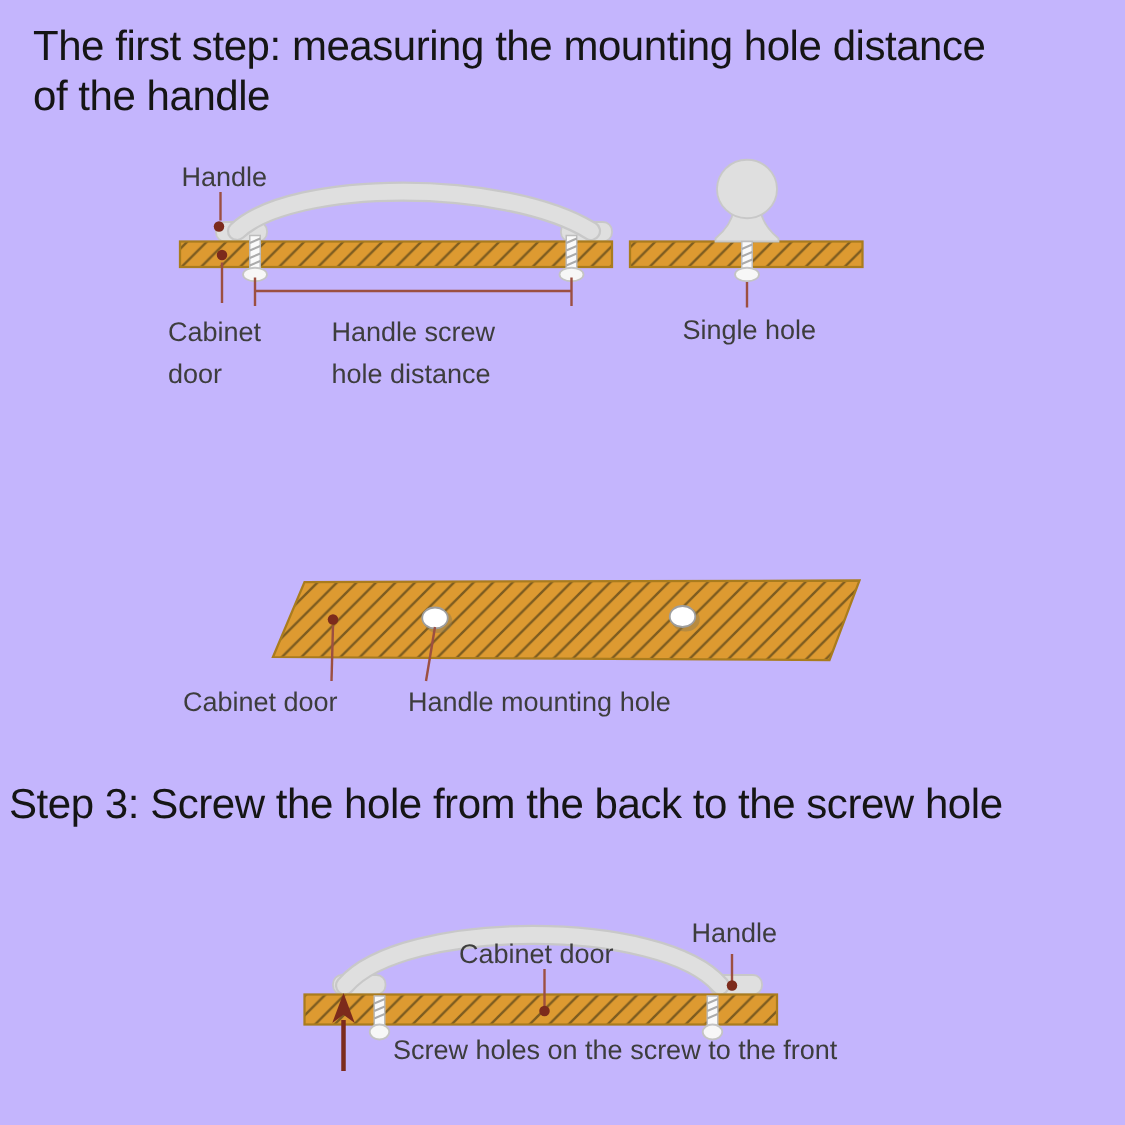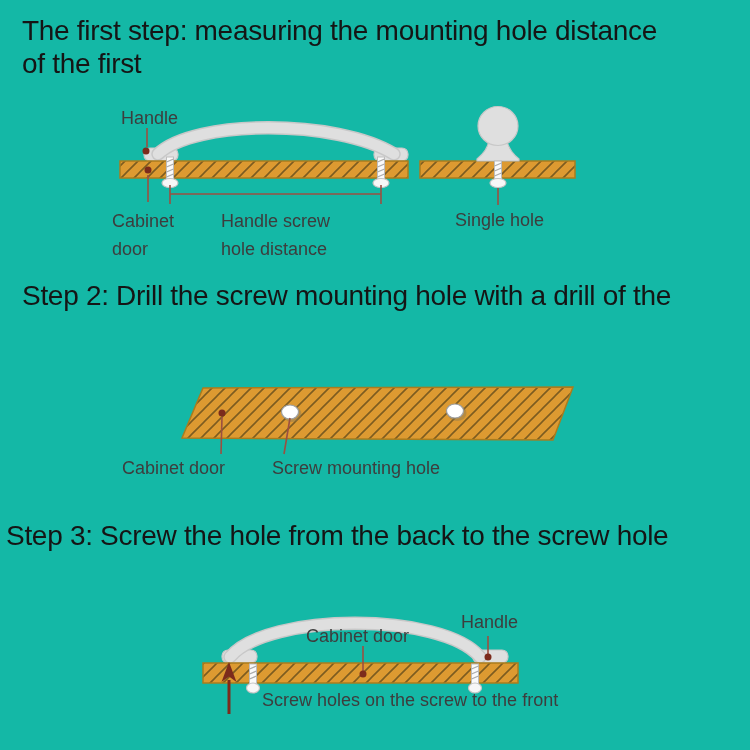"The first step: measuring the" .page { background: #14b8a6 -> #c4b5fd }
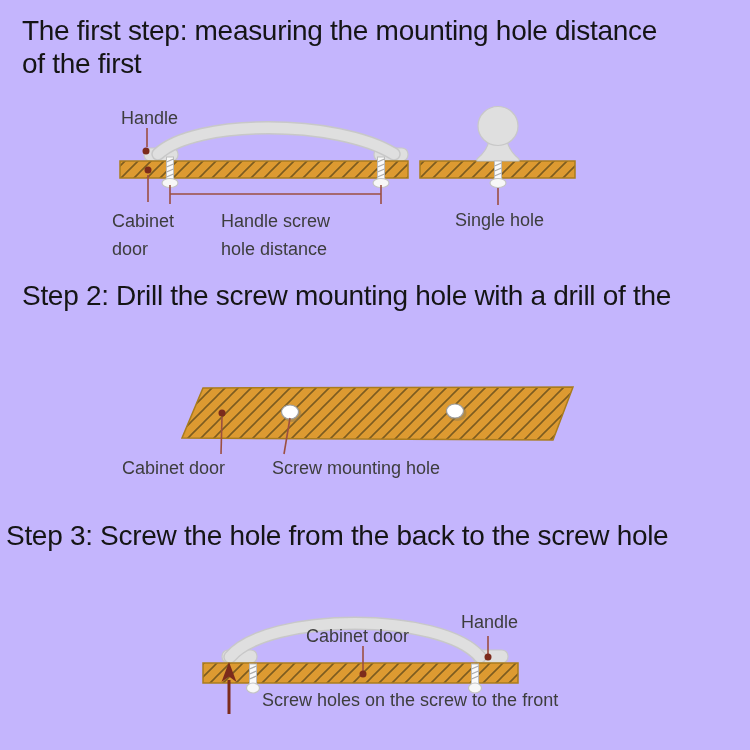"of the first" div { text: first -> handle }
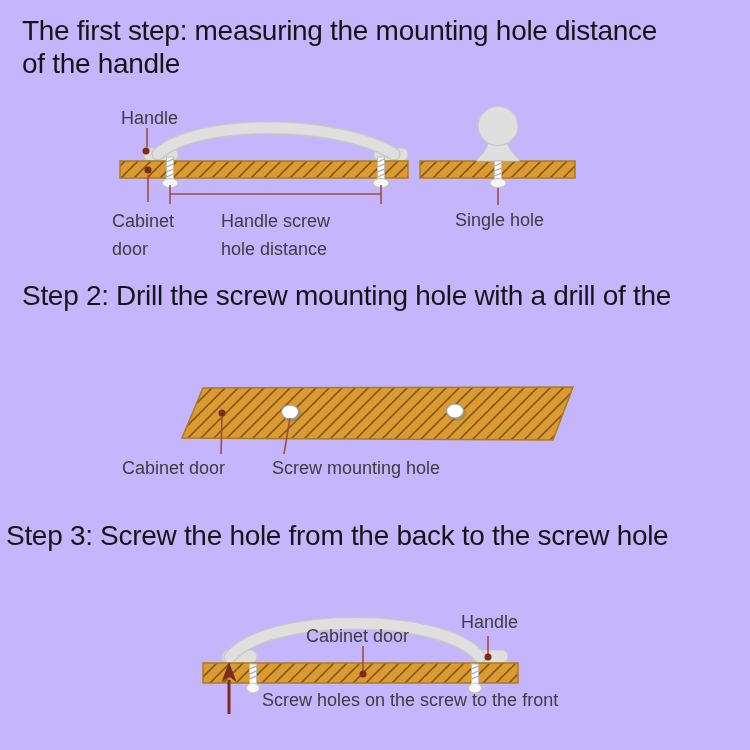"Step 2: Drill the screw" div { html: <div>Step 2: Drill the screw mounting hole with a drill of the</div> -> none }
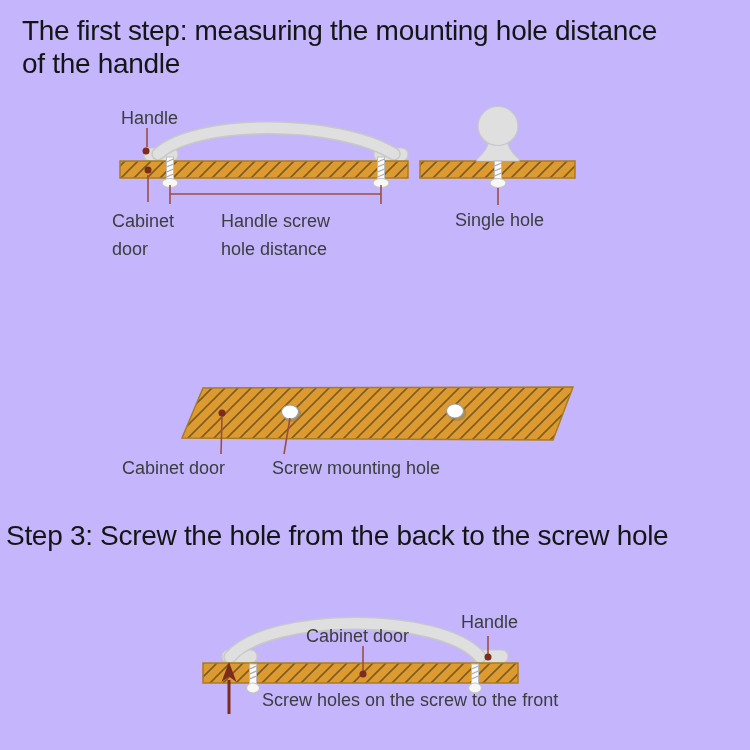"Screw mounting hole" div.label { text: Screw -> Handle }
